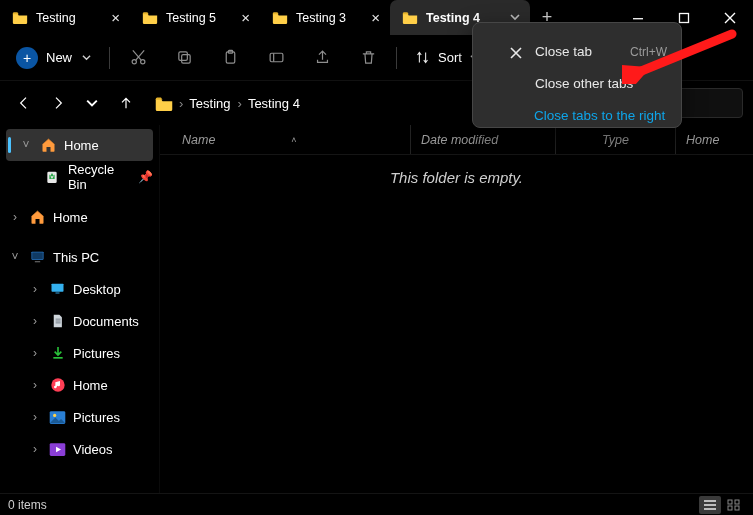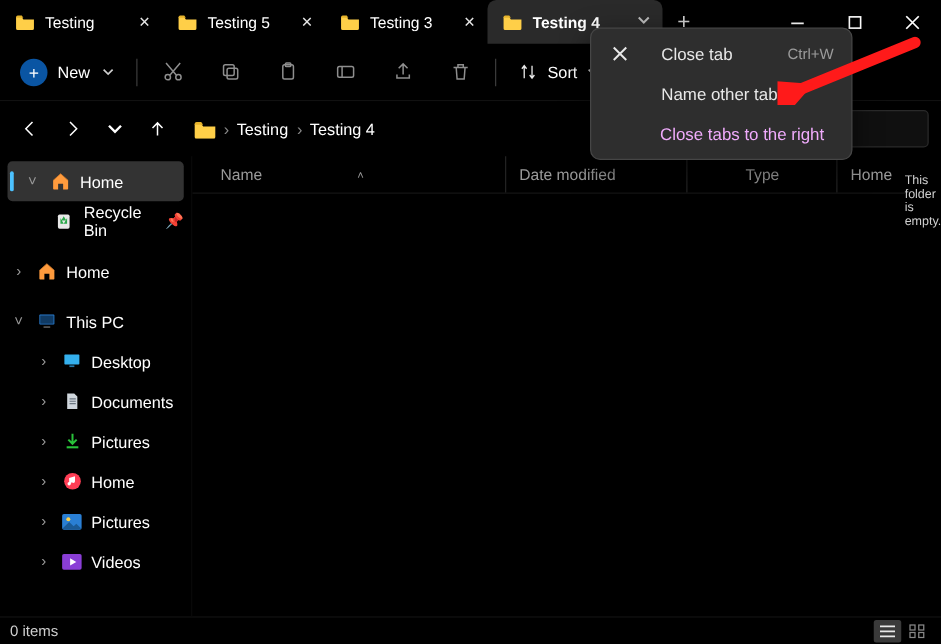"Close tab" .ctxitem { align-items: center -> flex-end; gap: 24px -> 10px; margin-left: none -> 20px }
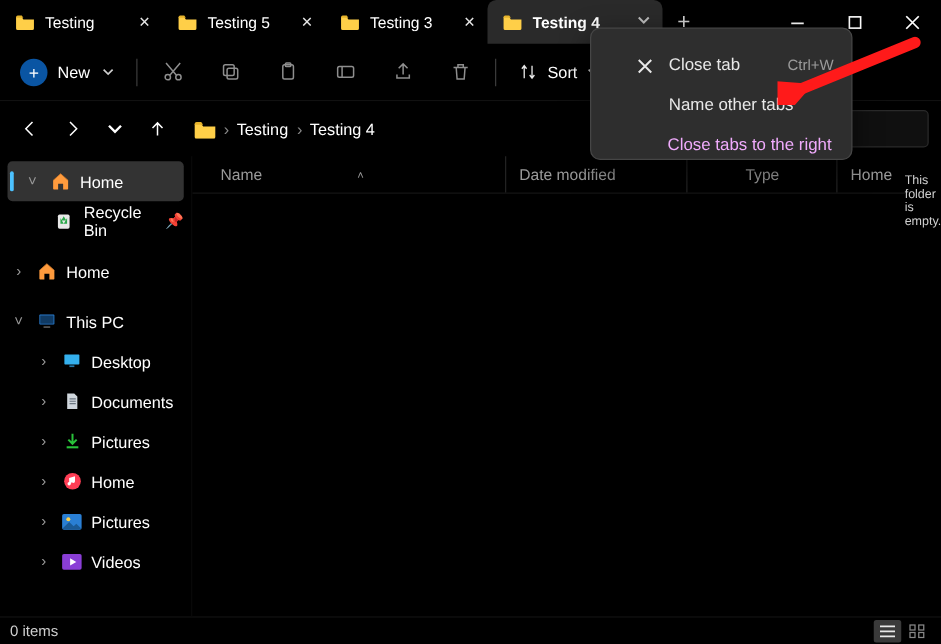"Name other tabs" span { text: Name -> Close }
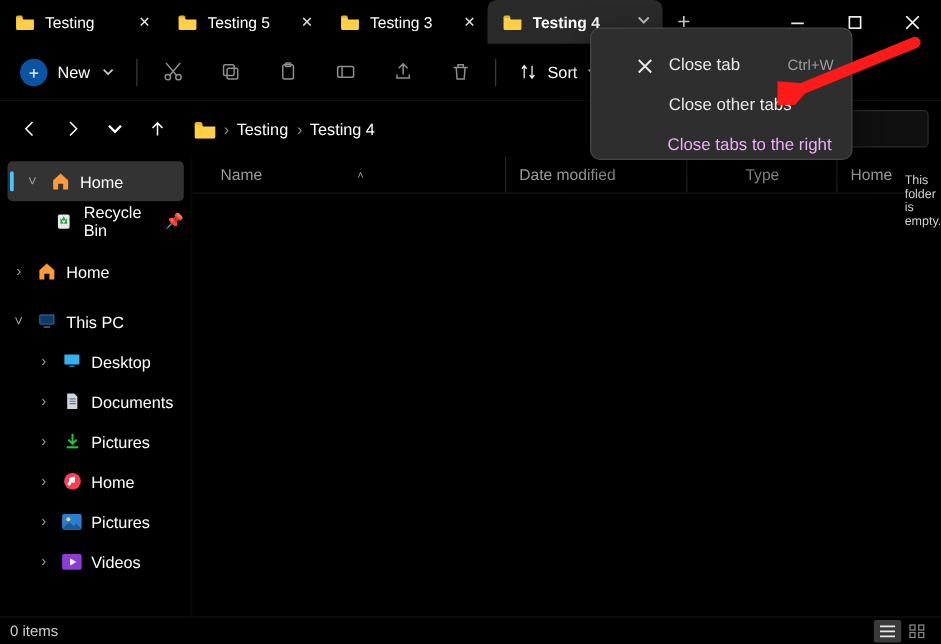"Close tabs to the right" .ctxitem.disabled { color: #f0abfc -> #0ea5e9 }
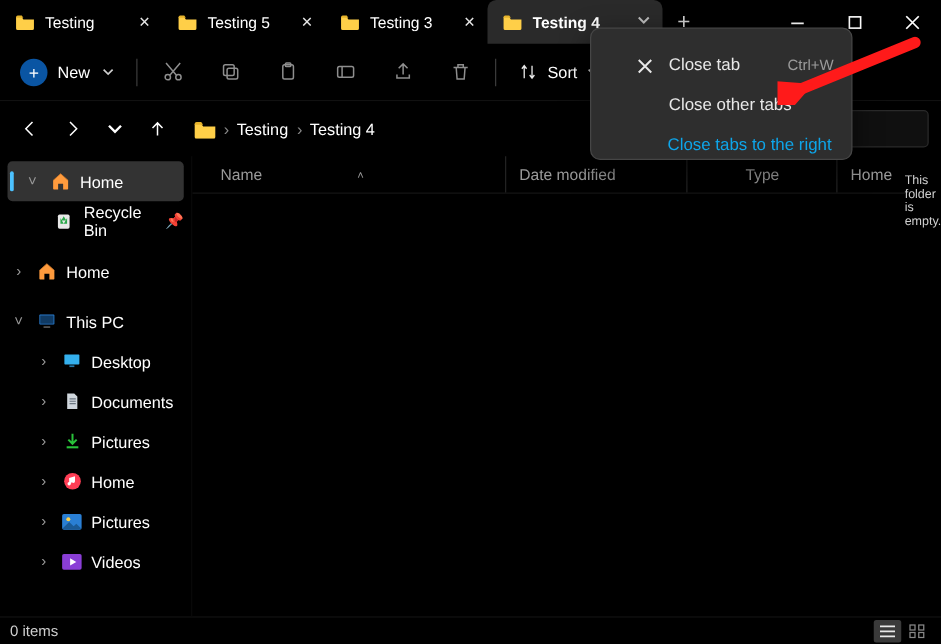"Name" .content { flex-direction: row -> column; font-style: none -> italic }
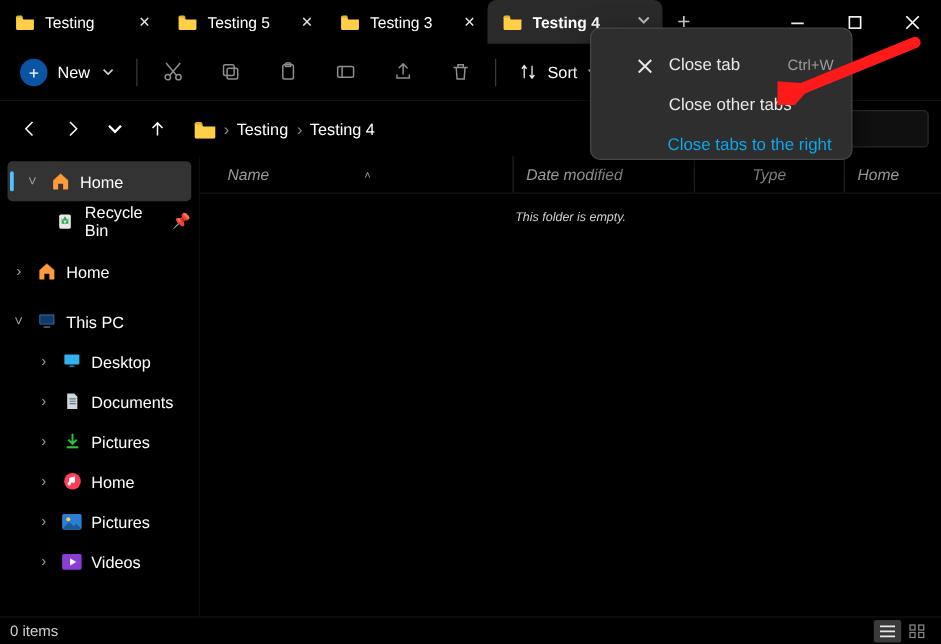"This folder is empty." .empty { font-size: 10px -> 15px }
